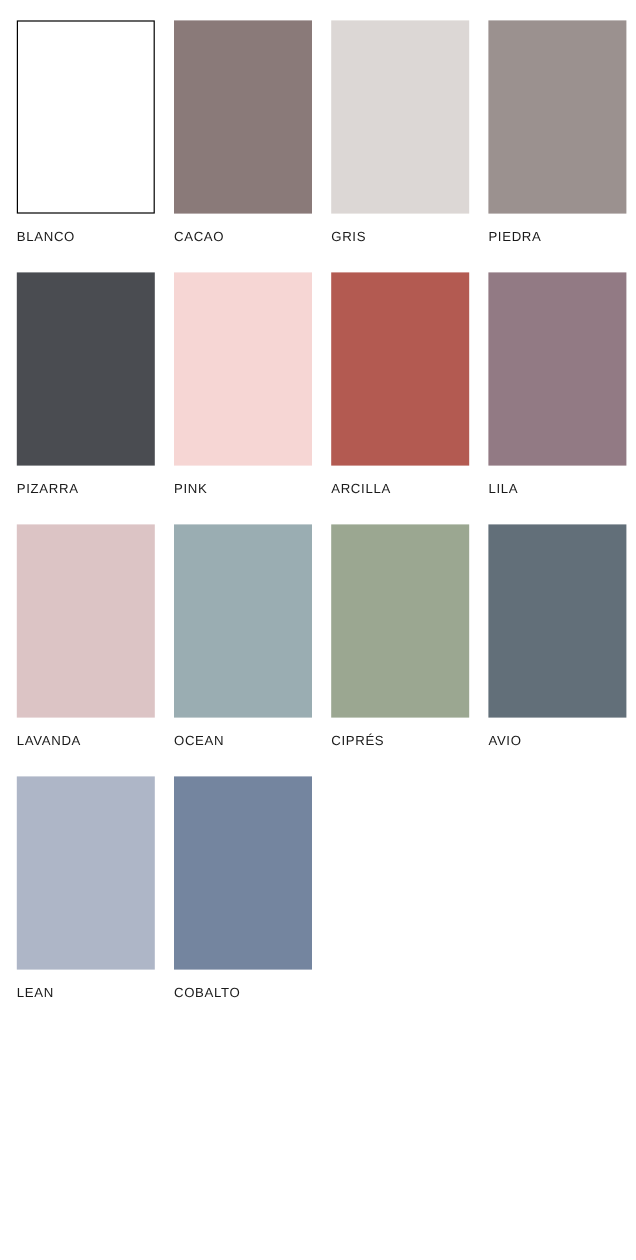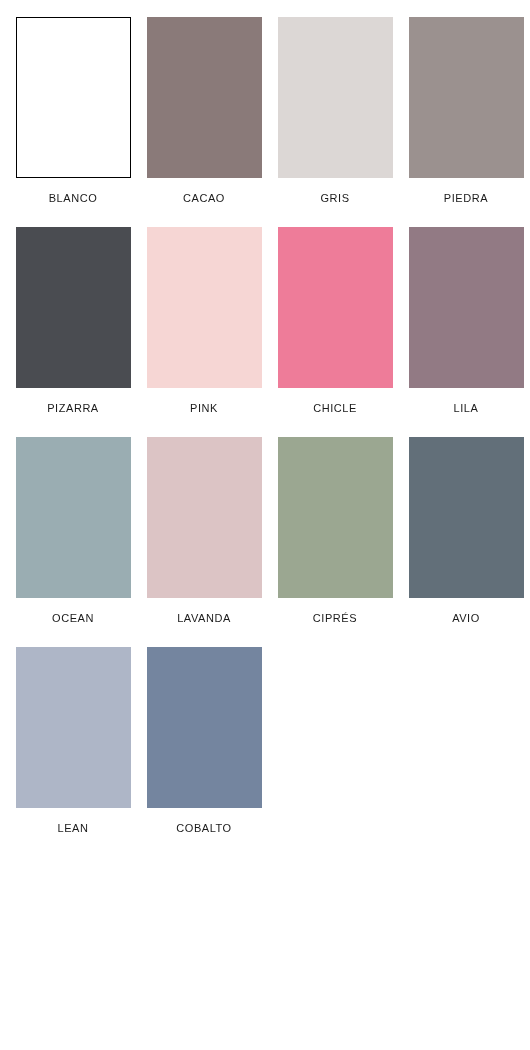"BLANCO" .swatch-cell { align-items: center -> flex-start }
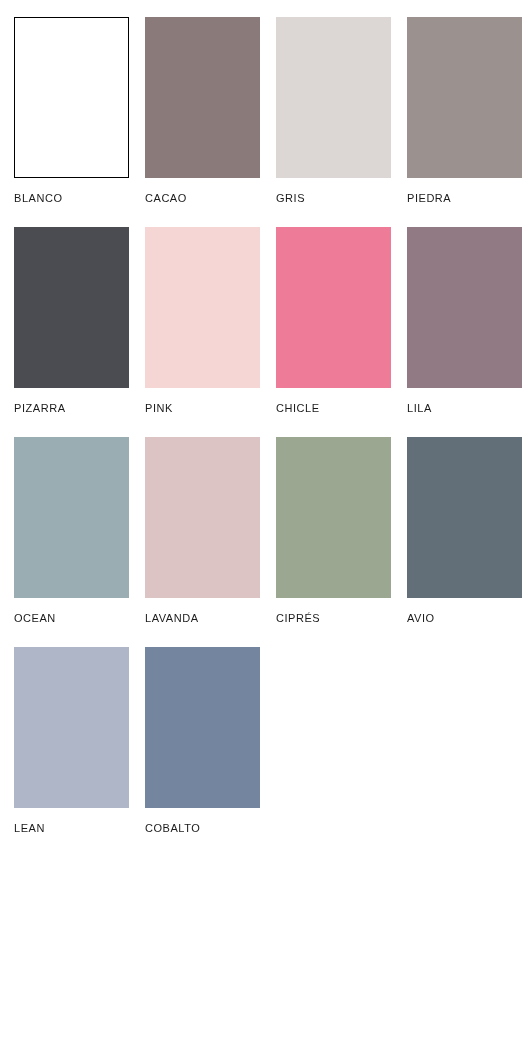"ARCILLA" div.swatch-cell { html: none -> <div> <div></div> <div>ARCILLA</div> </div> }
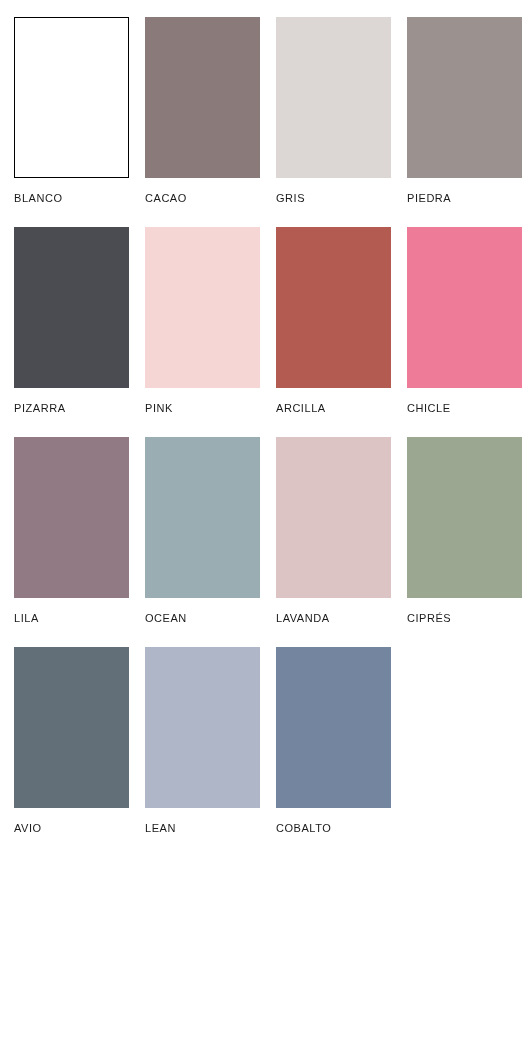"CHICLE" div.swatch-cell { html: <div> <div></div> <div>CHICLE</div> </div> -> none }
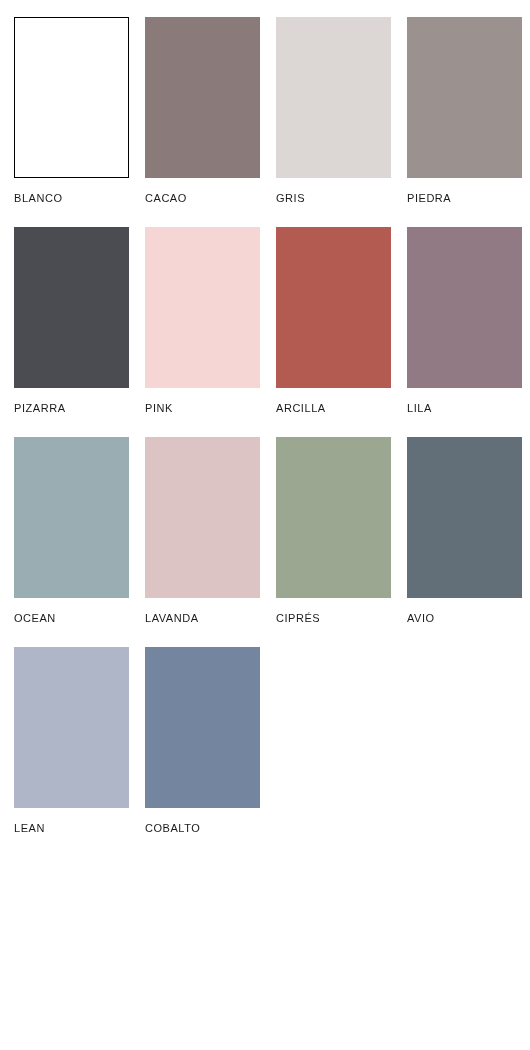"OCEAN" div.swatch-cell { order: before "LAVANDA" -> after "LAVANDA" }
